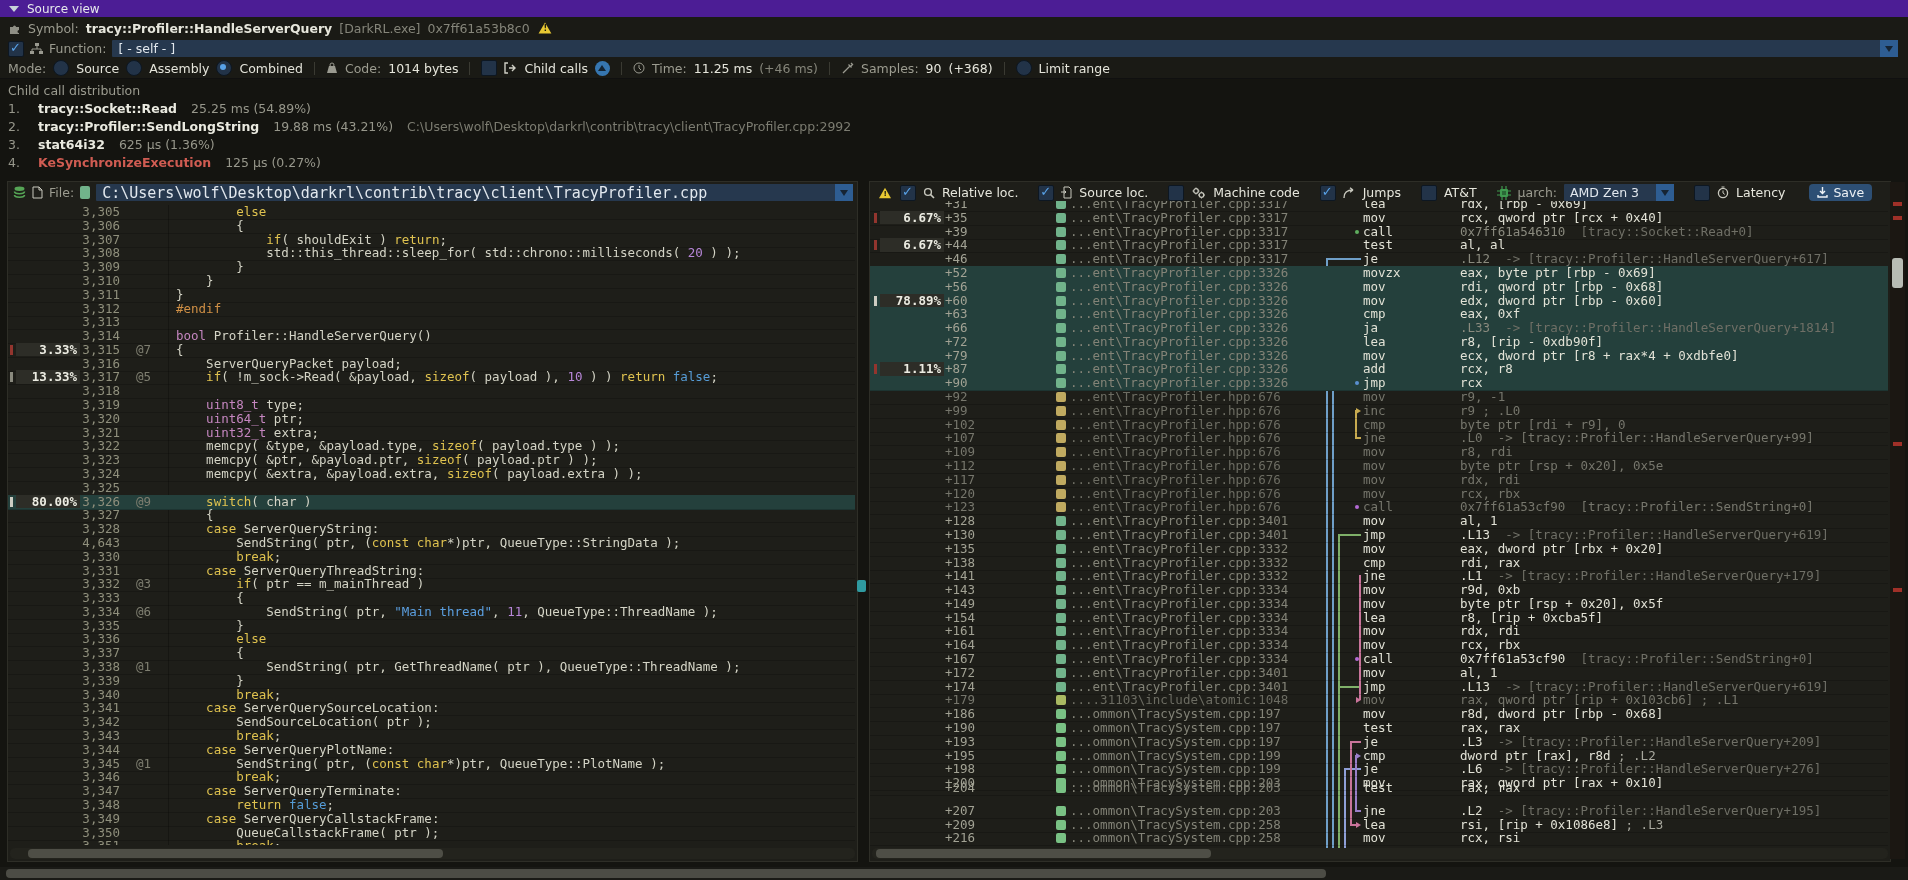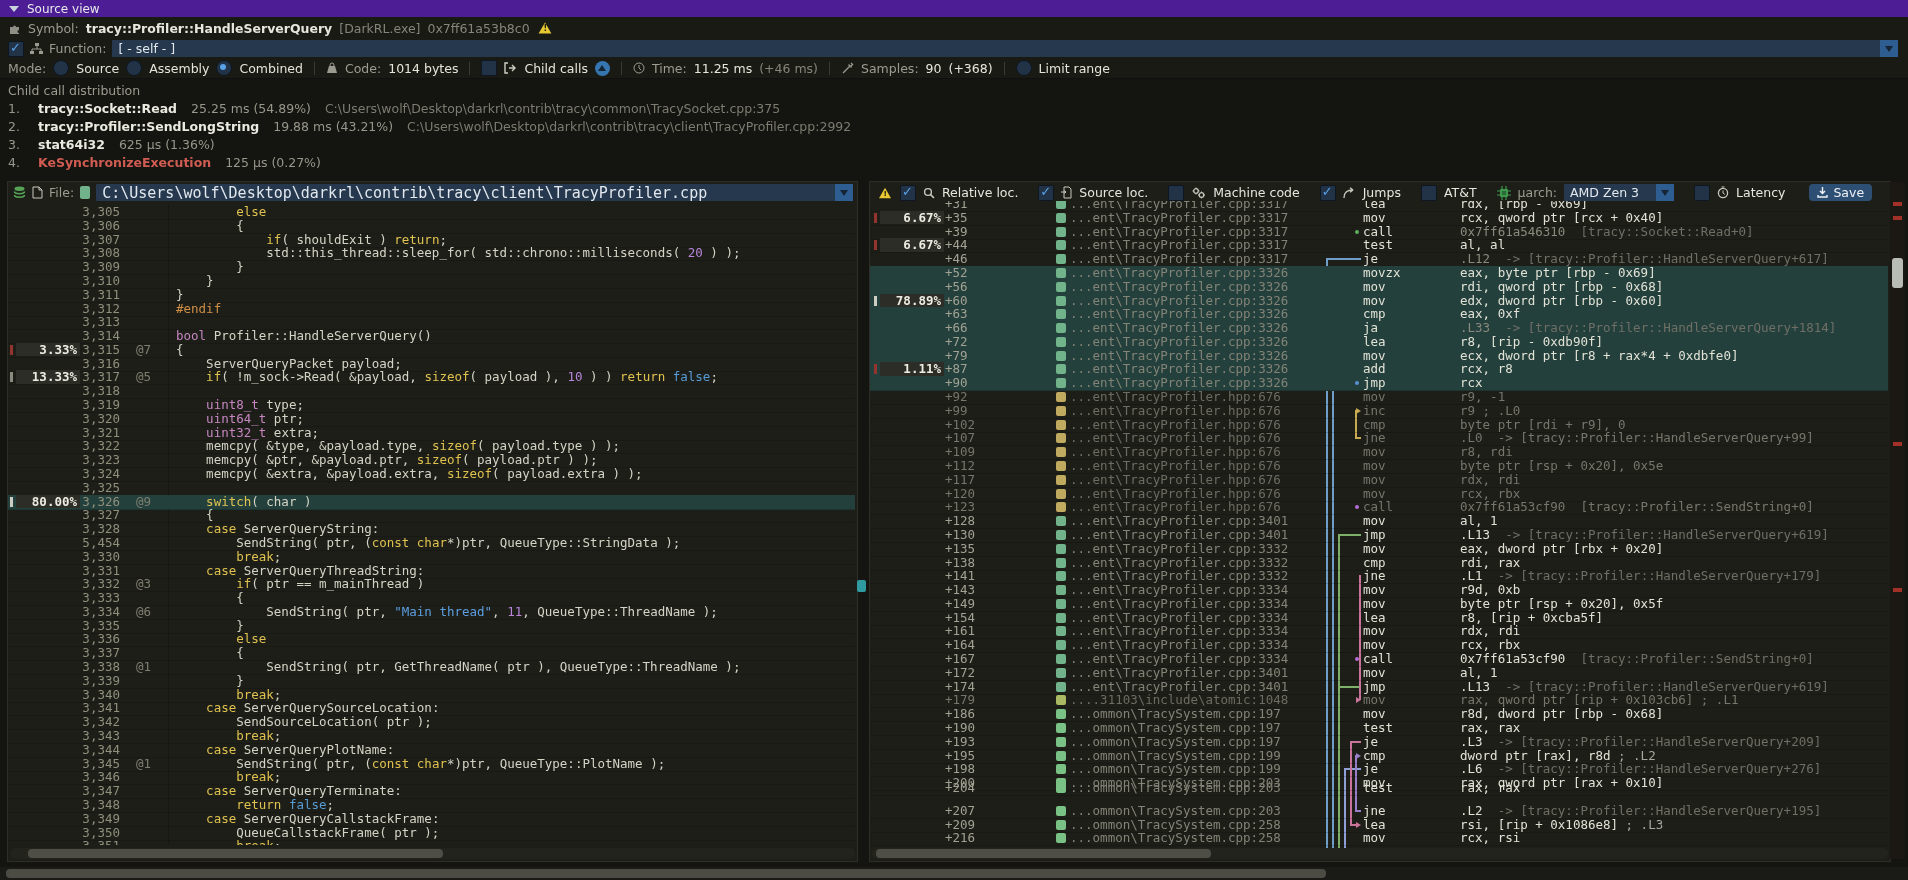"C:\Users\wolf\Desktop\darkrl\contrib\tracy\commo" span.ccpath { html: <span>C:\Users\wolf\Desktop\darkrl\contrib\tracy\common\TracySocket.cpp:375</span> -> none }
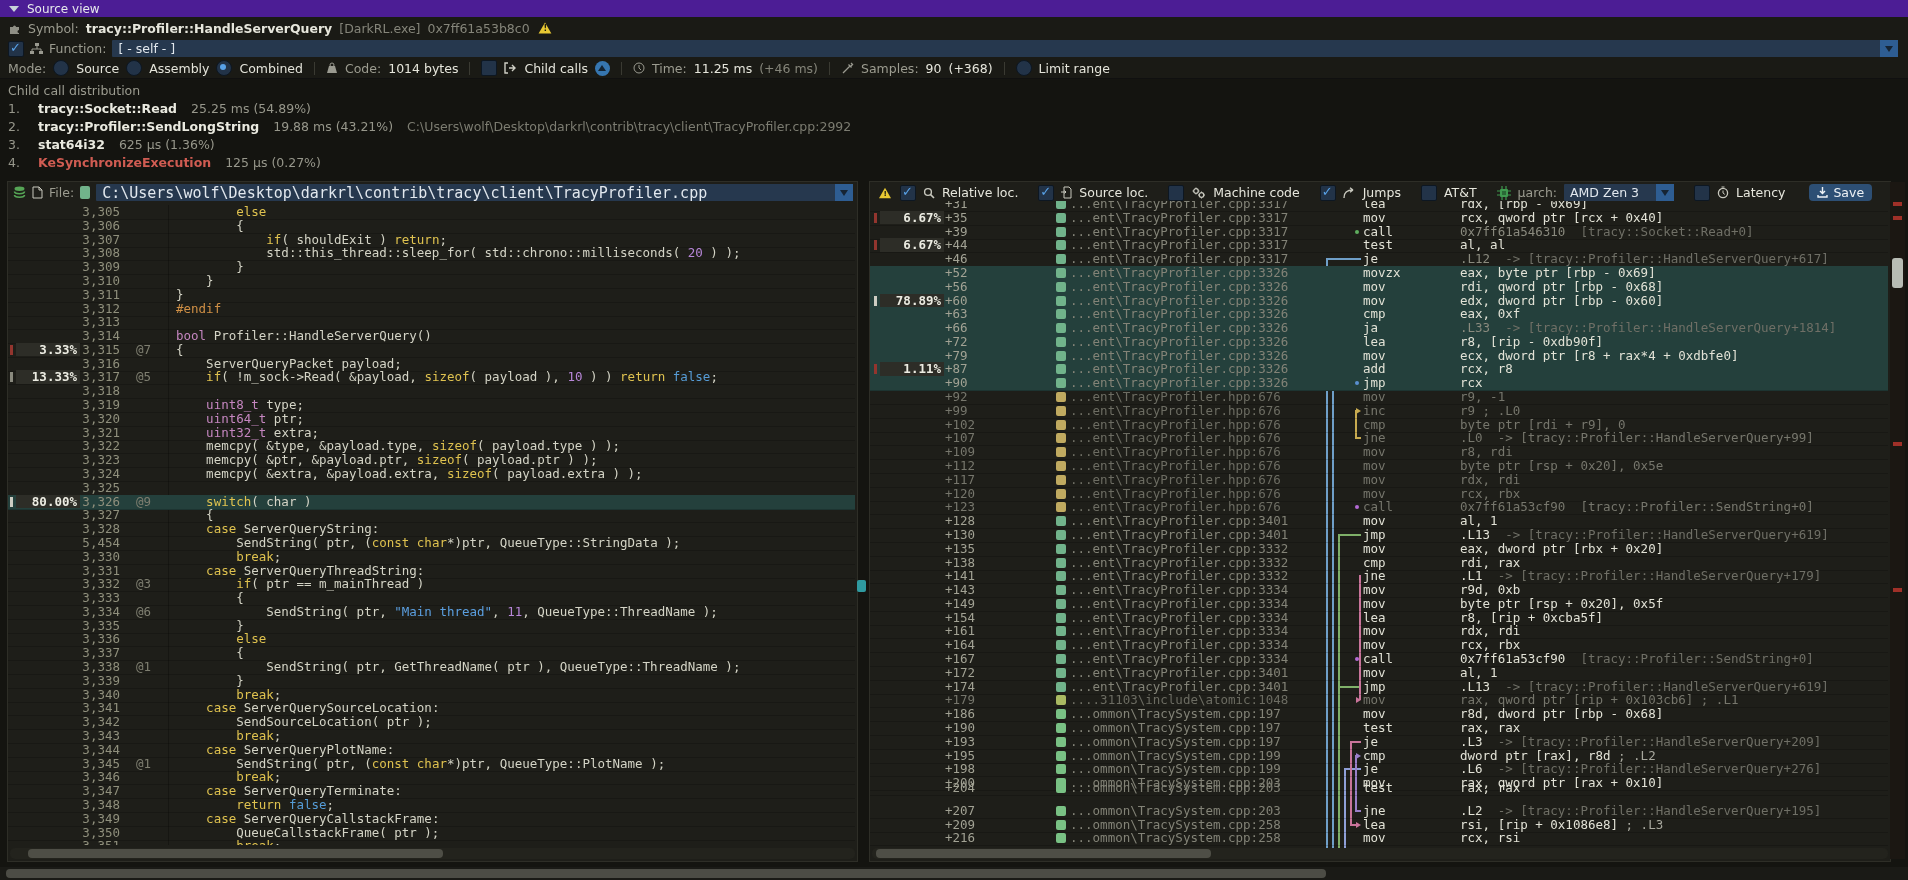"5,454" span.lnum { text: 5,454 -> 4,643 }
